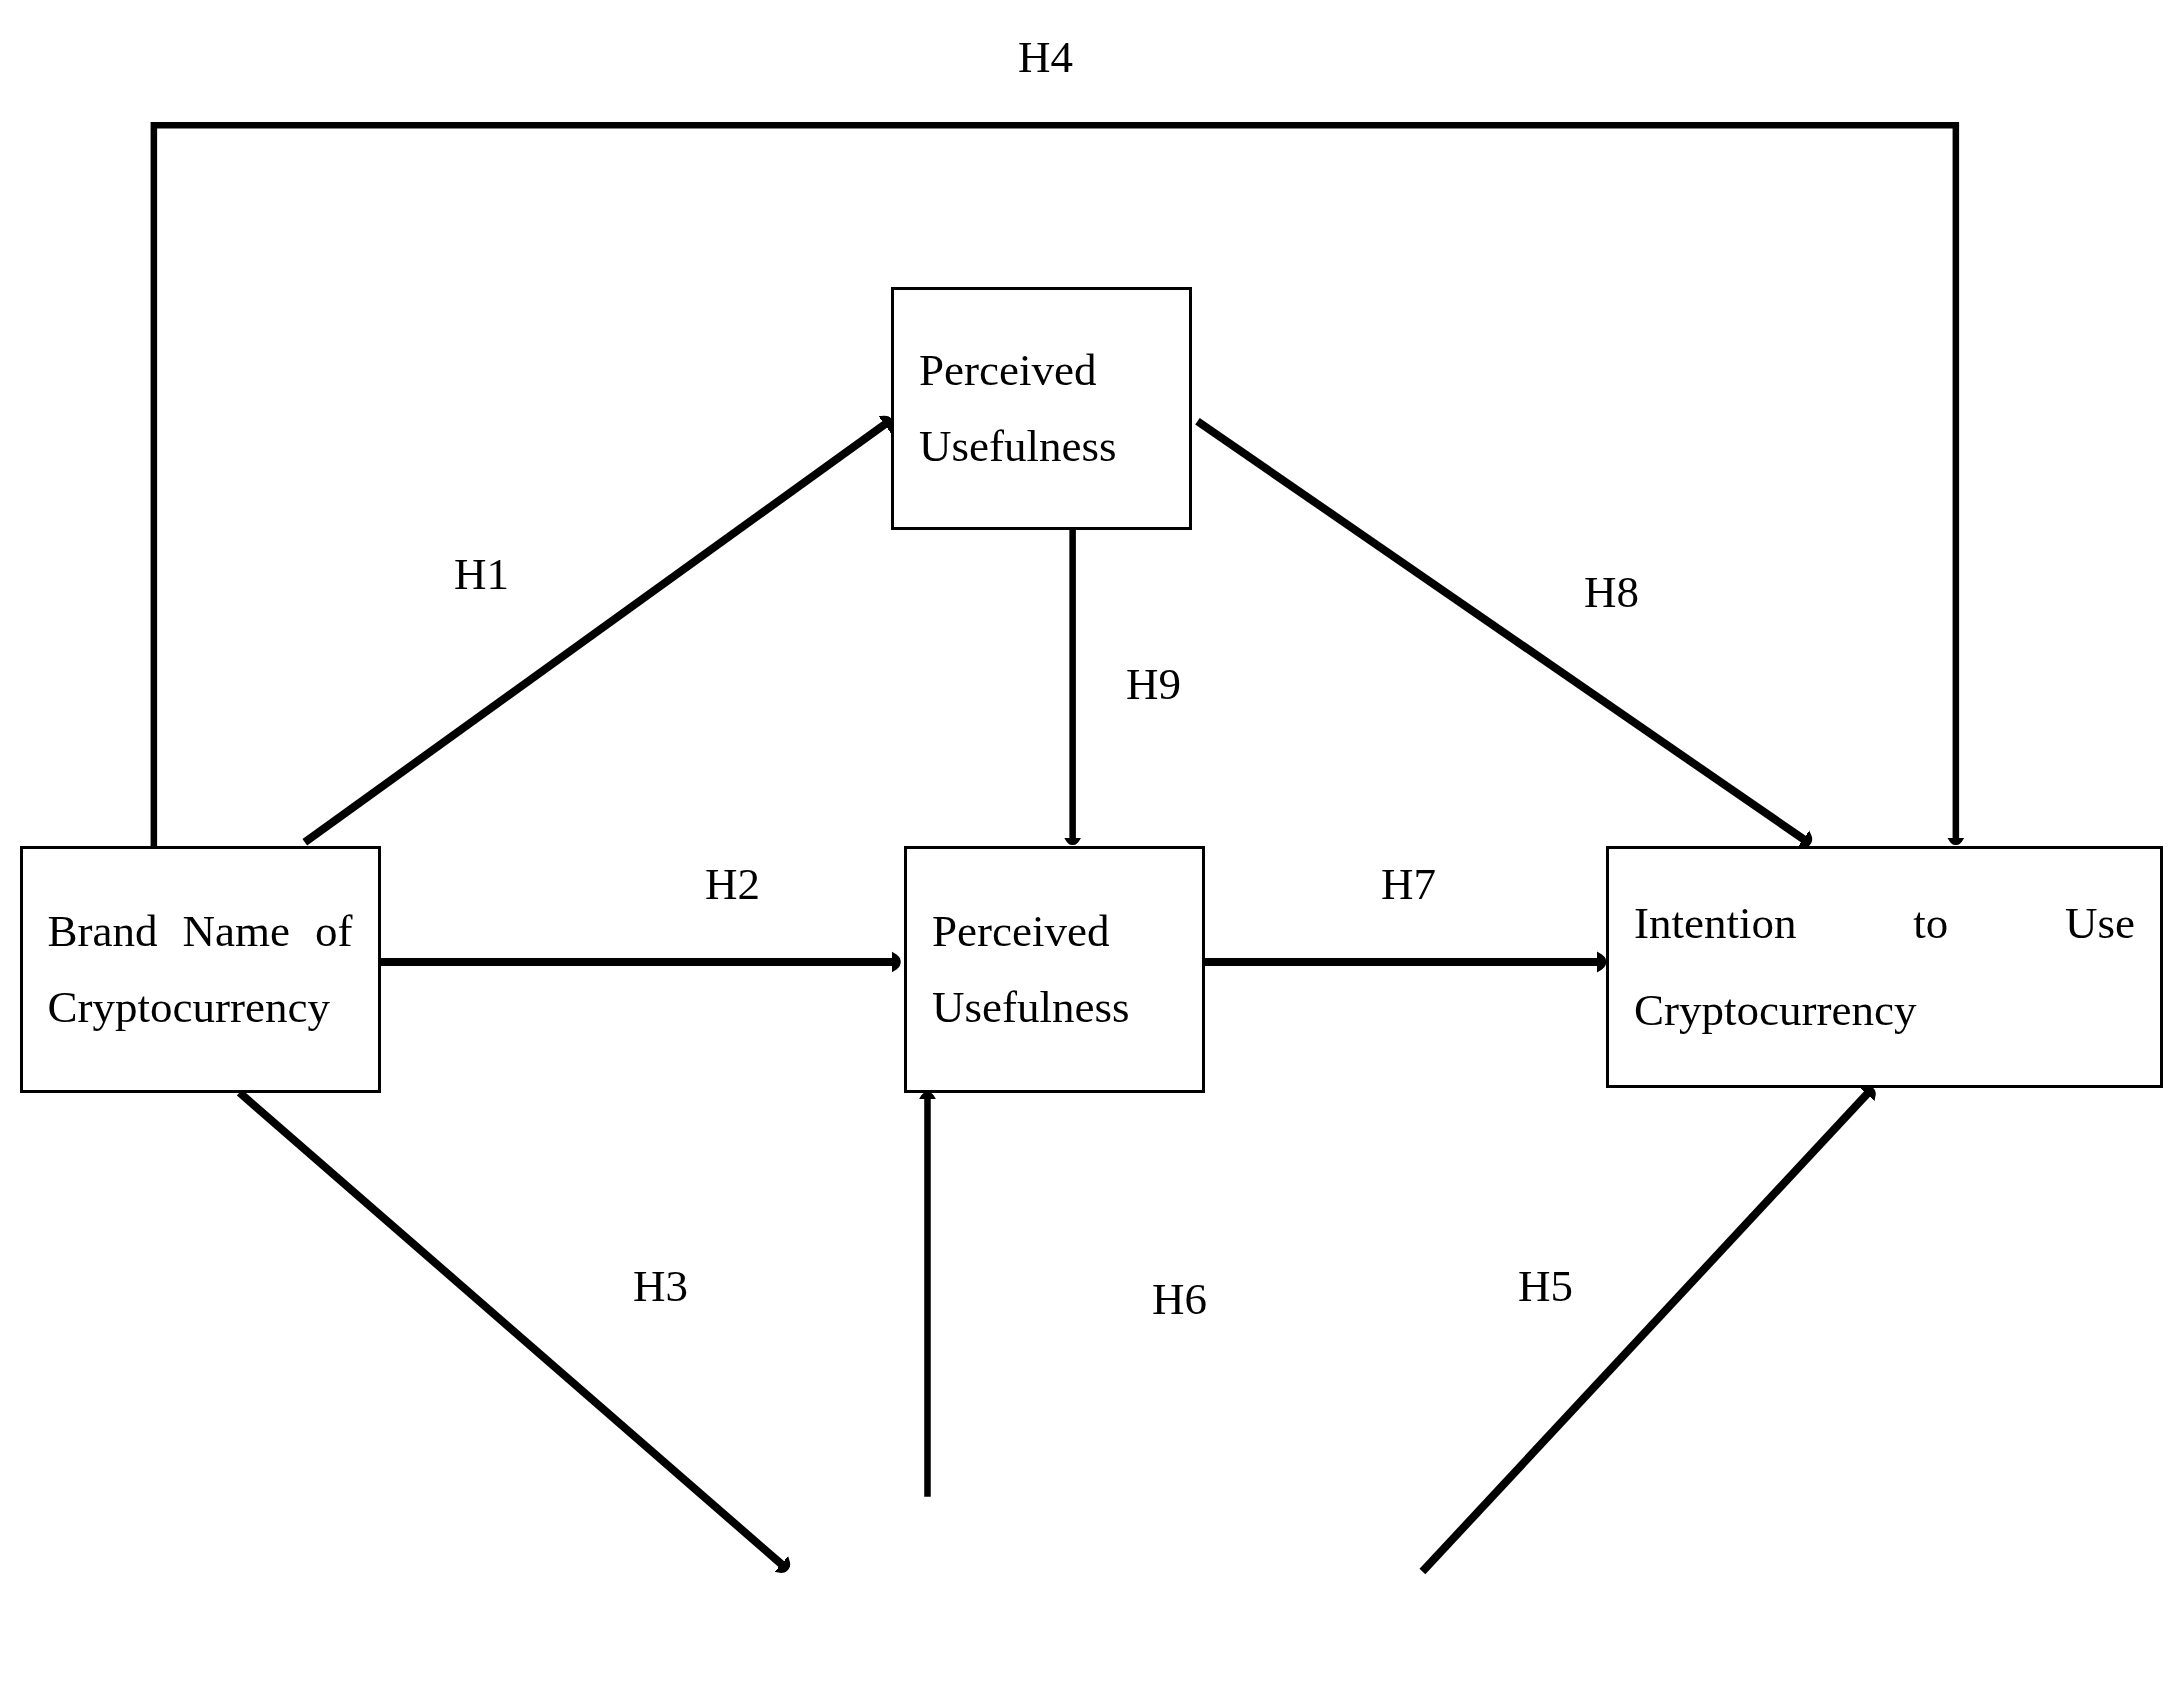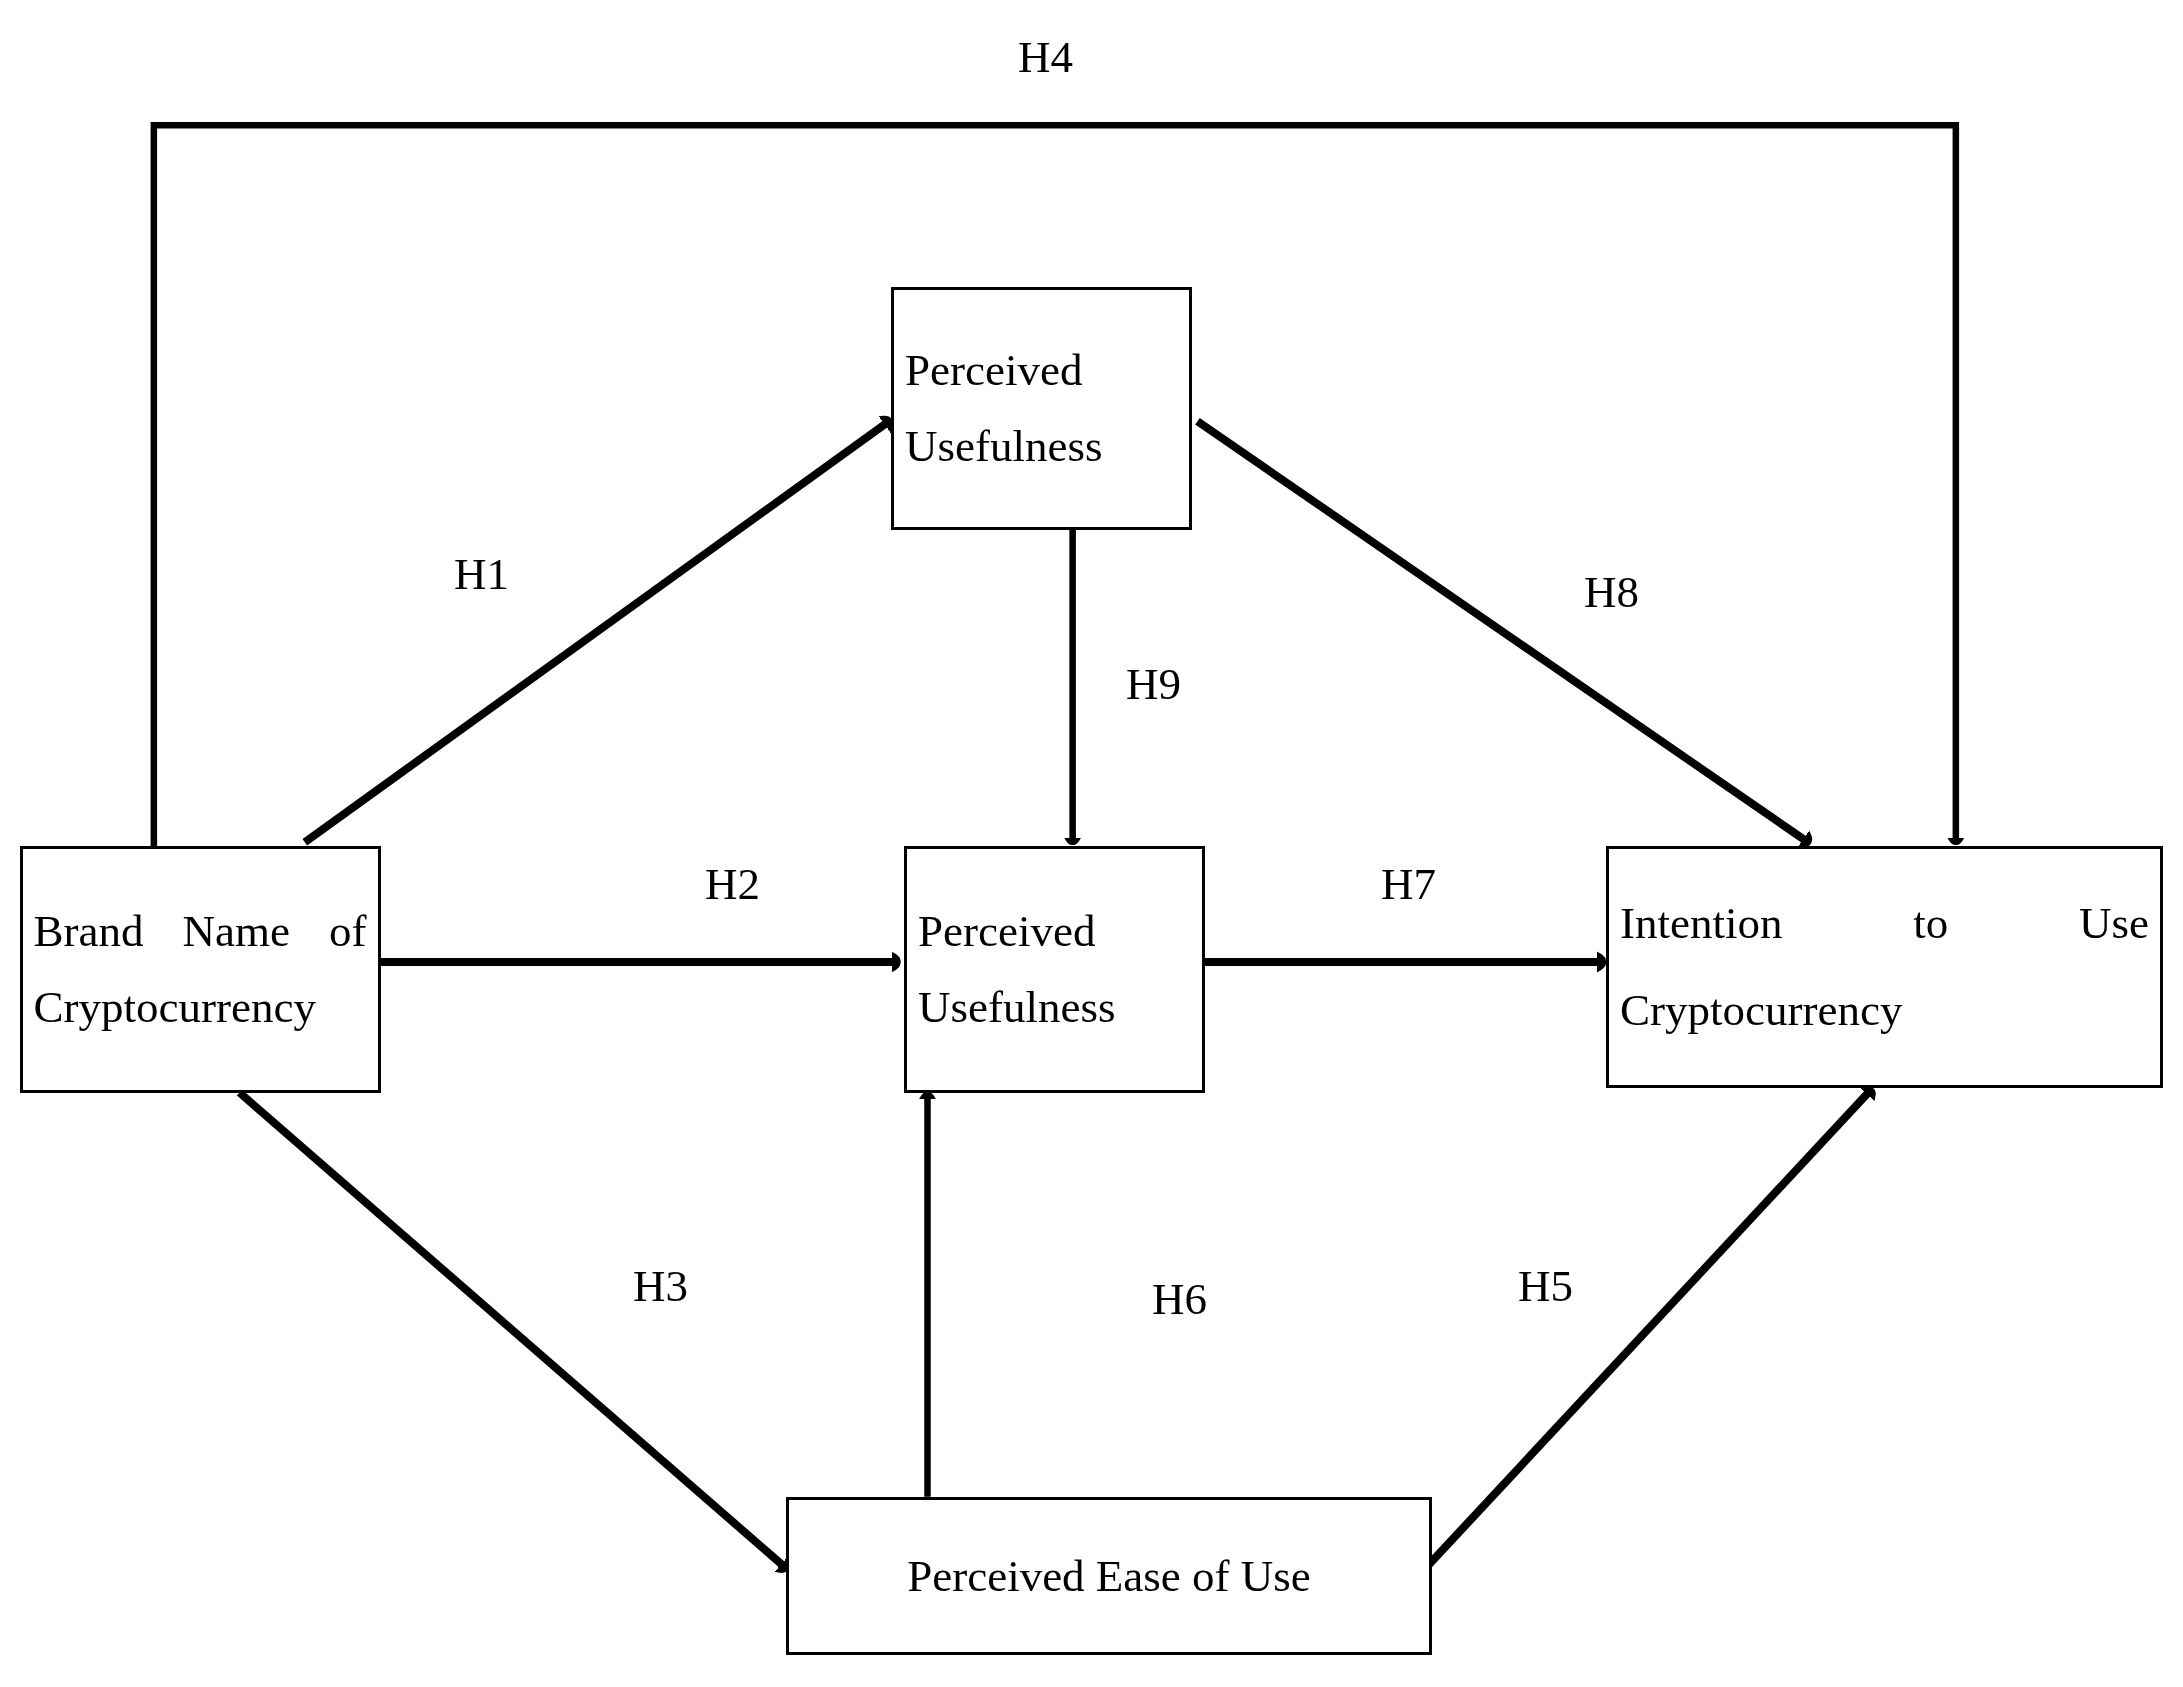"Perceived" .node .line { padding: 0 11px -> 0 25px }
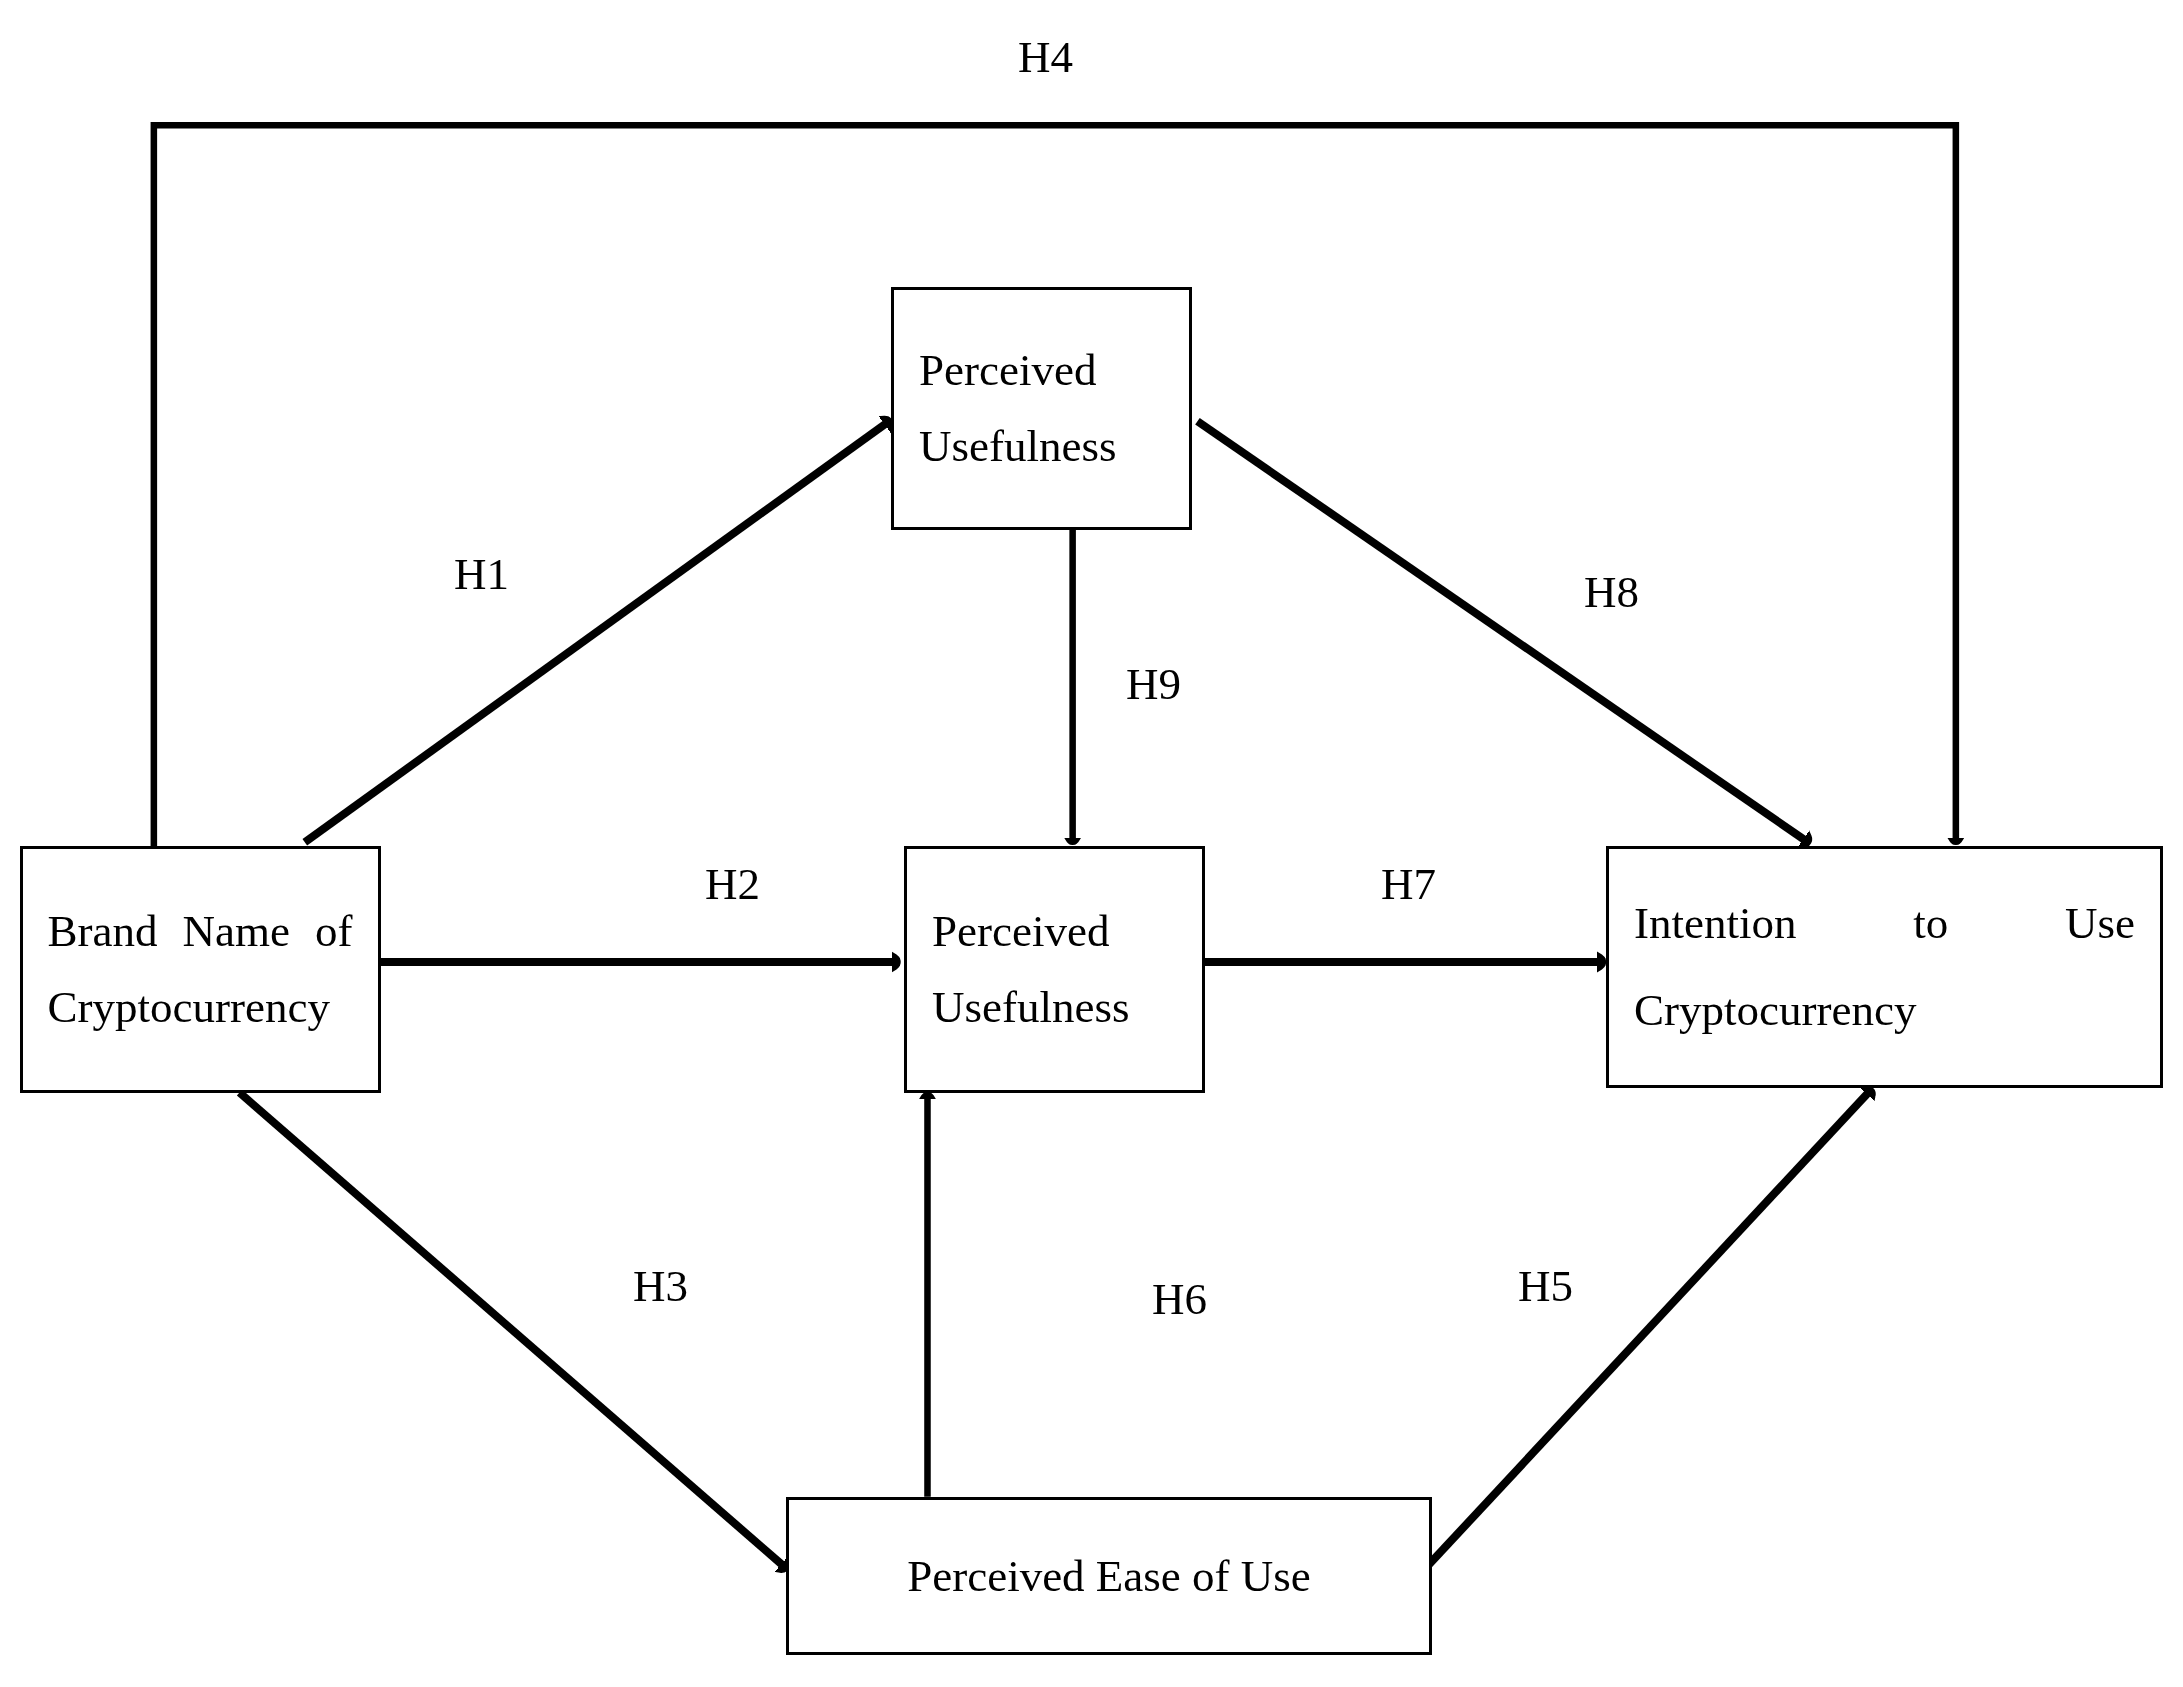"Perceived Ease of Use" div.node { html: <div> <span>Perceived Ease of Use</span> </div> -> none }
